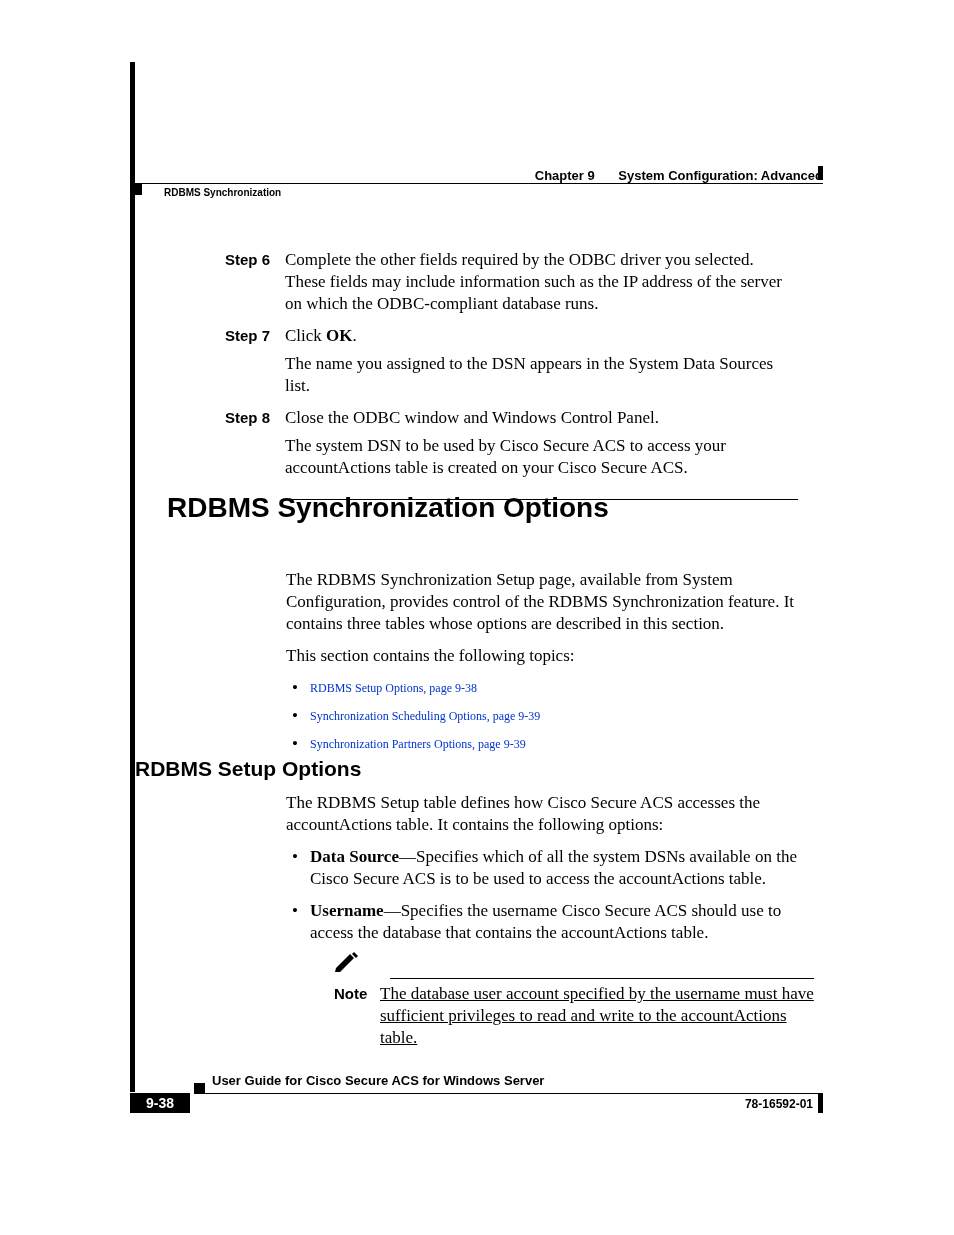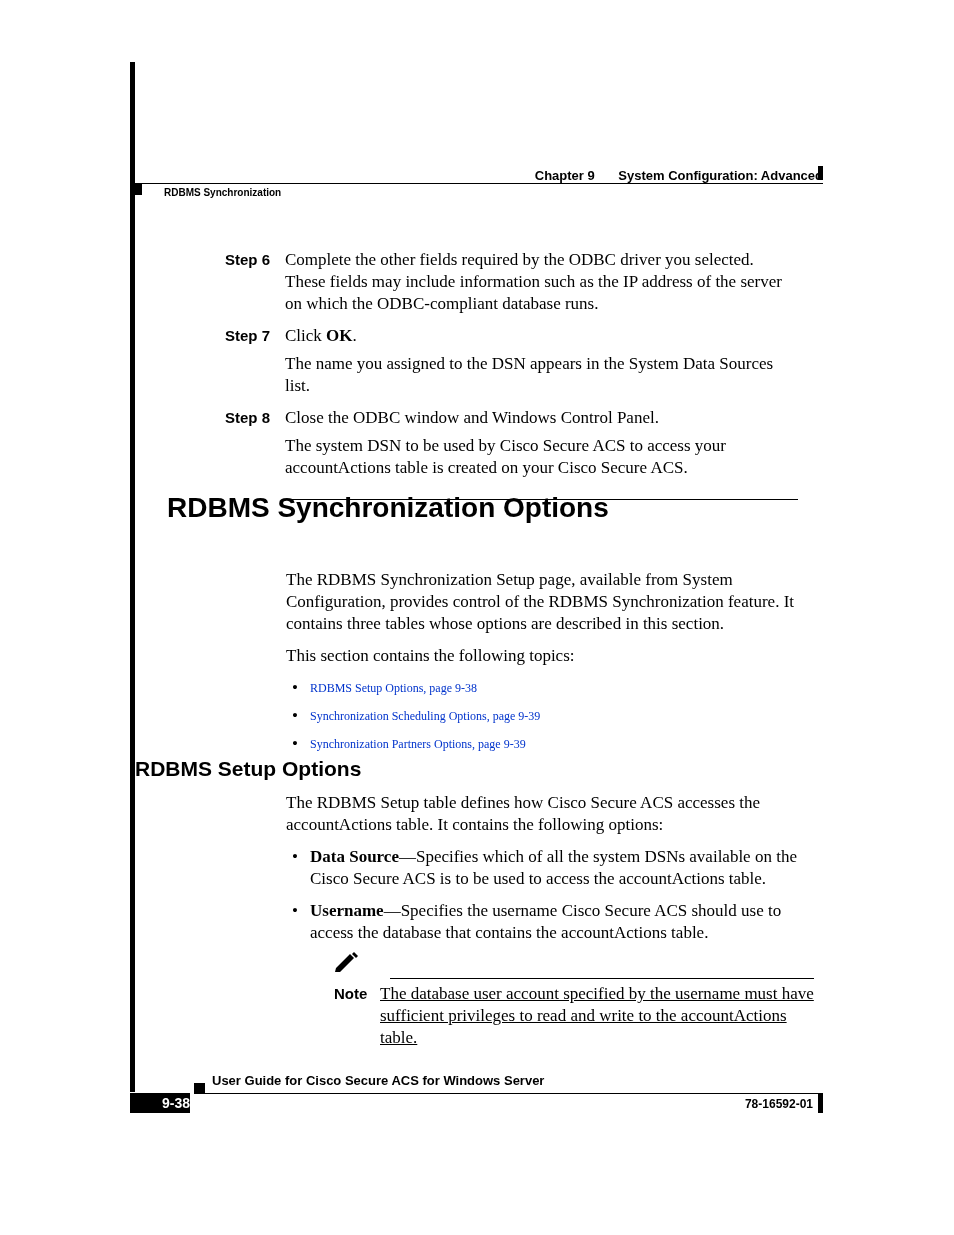"9-38" .footer-page-box { text-align: right -> center }
